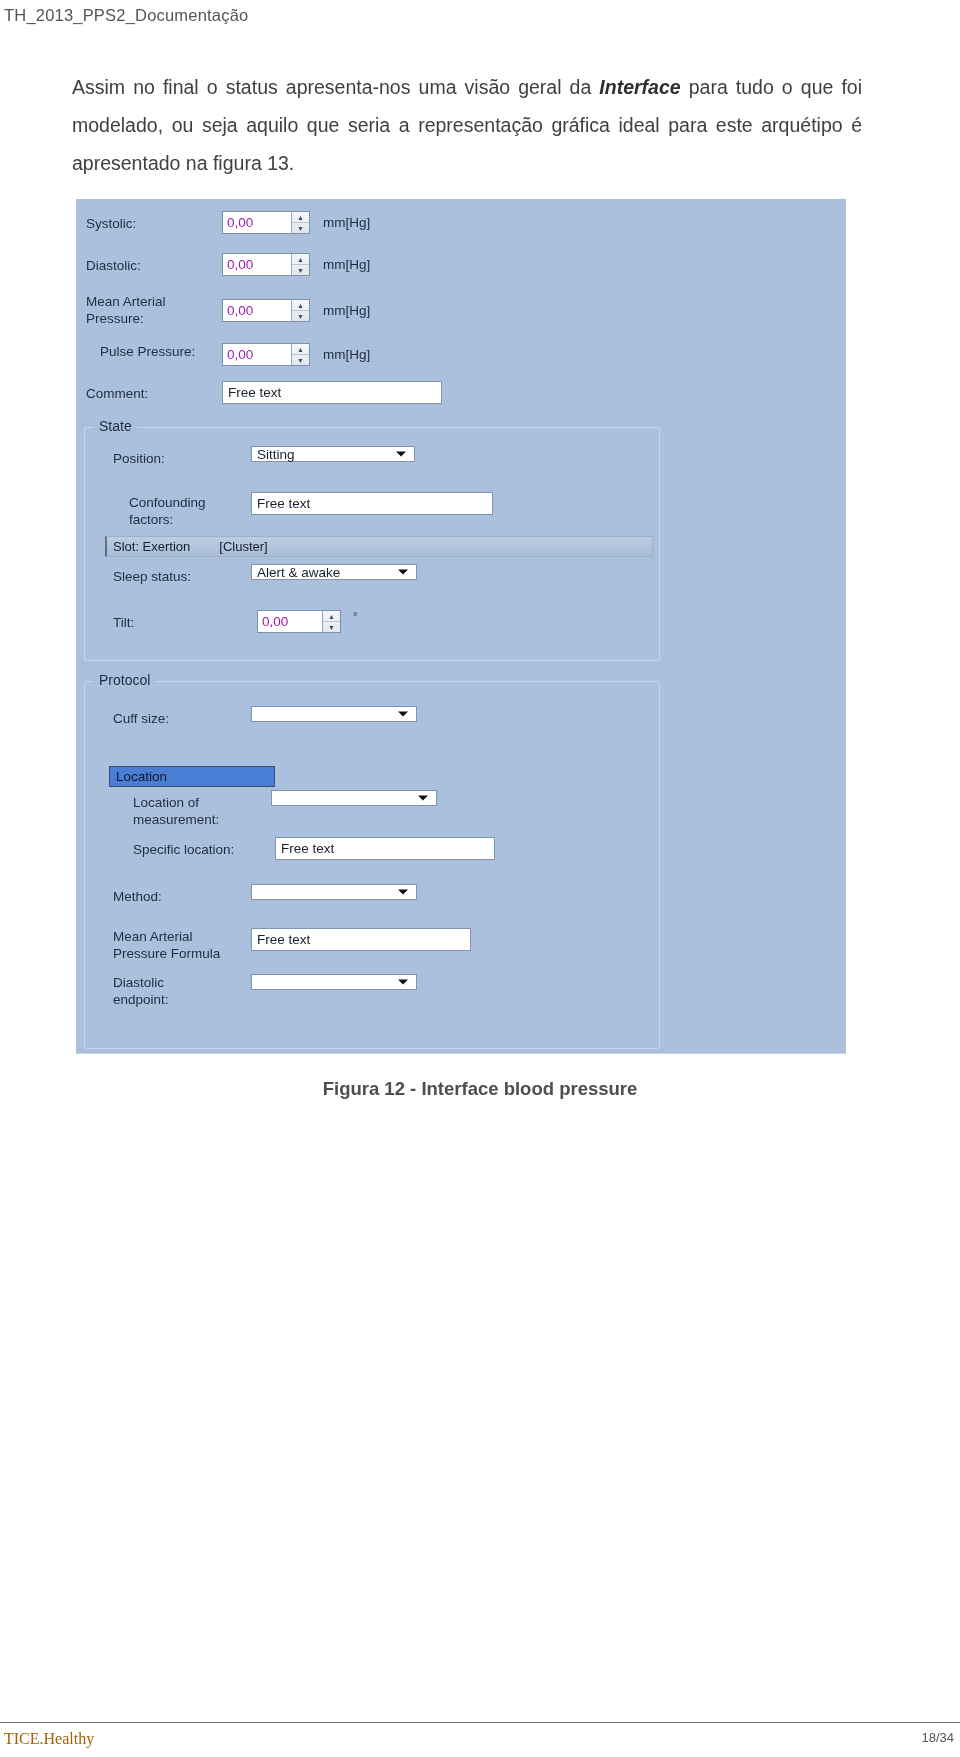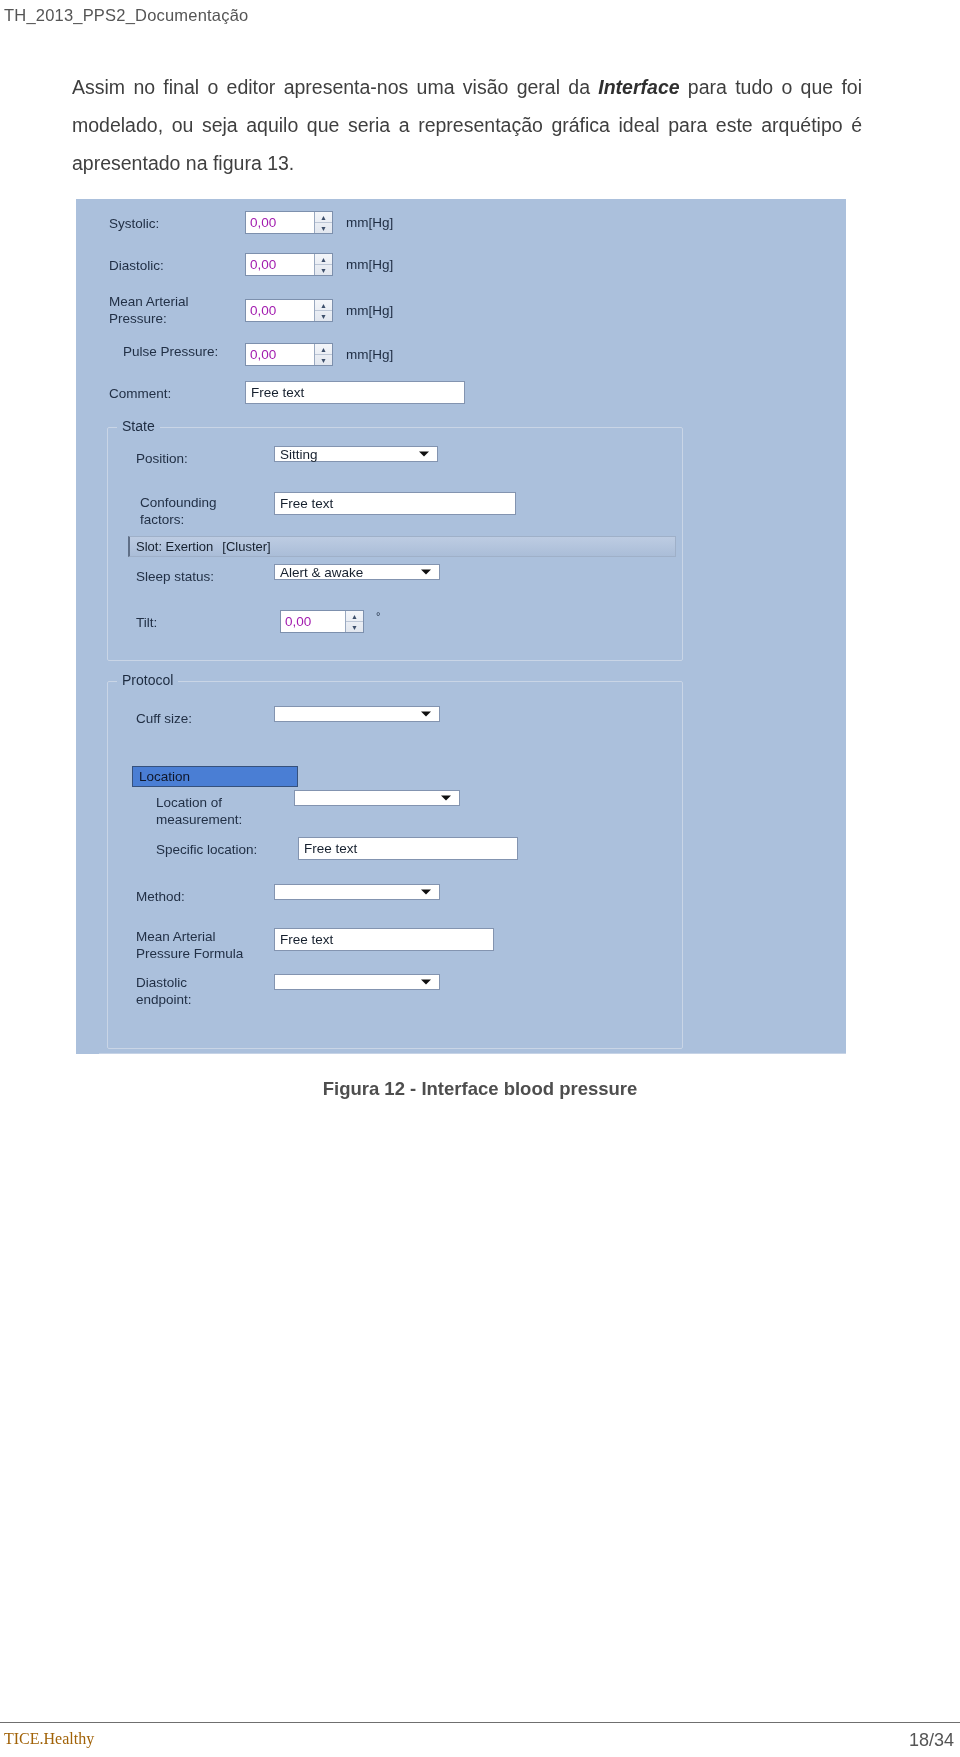"Assim no final o editor" span { text: editor -> status }
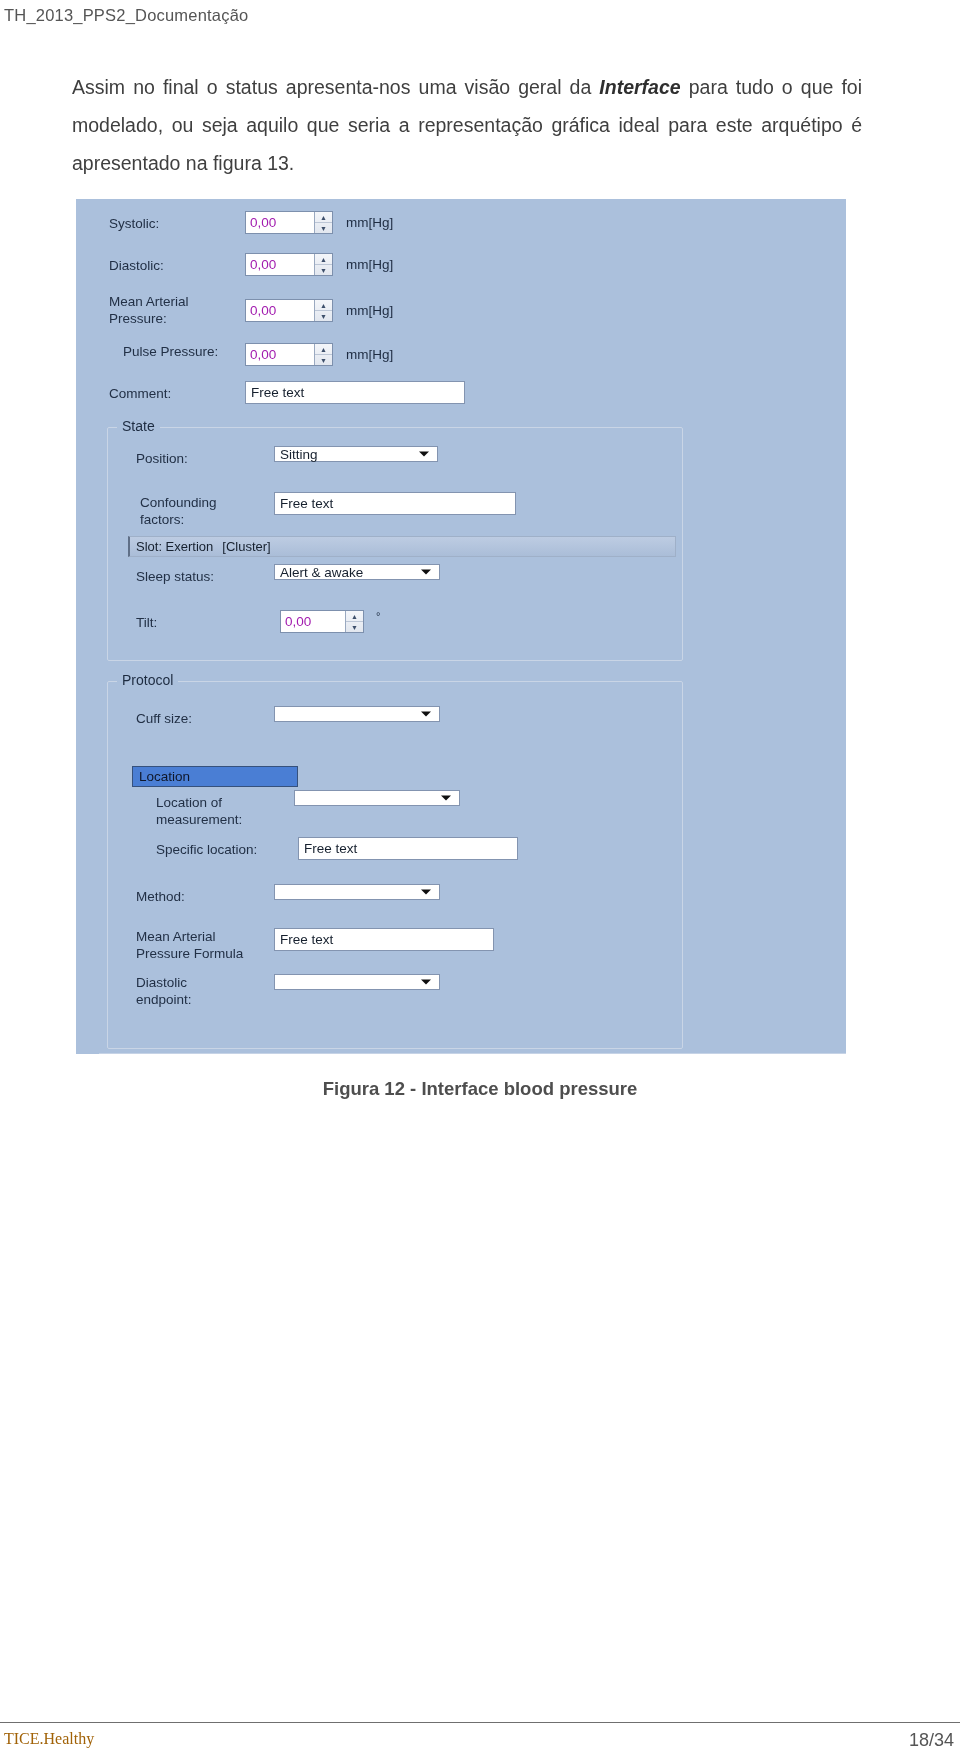"Systolic:" .fig-inner { margin-left: 23px -> none }
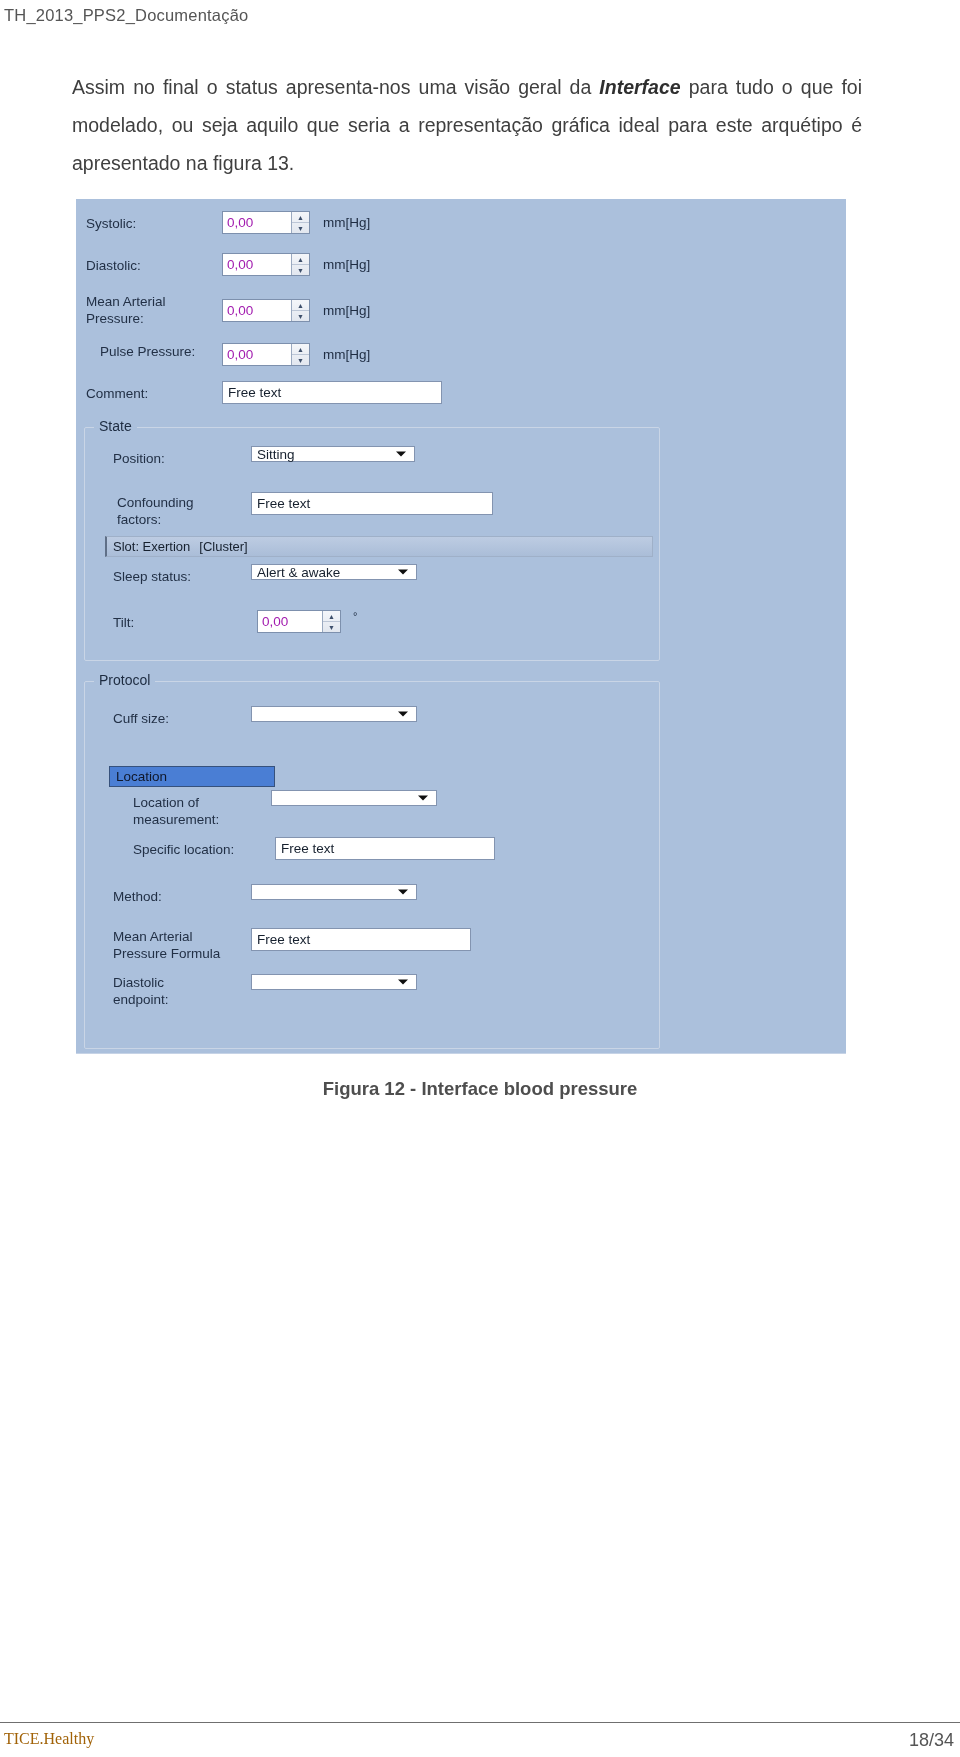"Confounding" div.fld-label { left: 32px -> 44px }
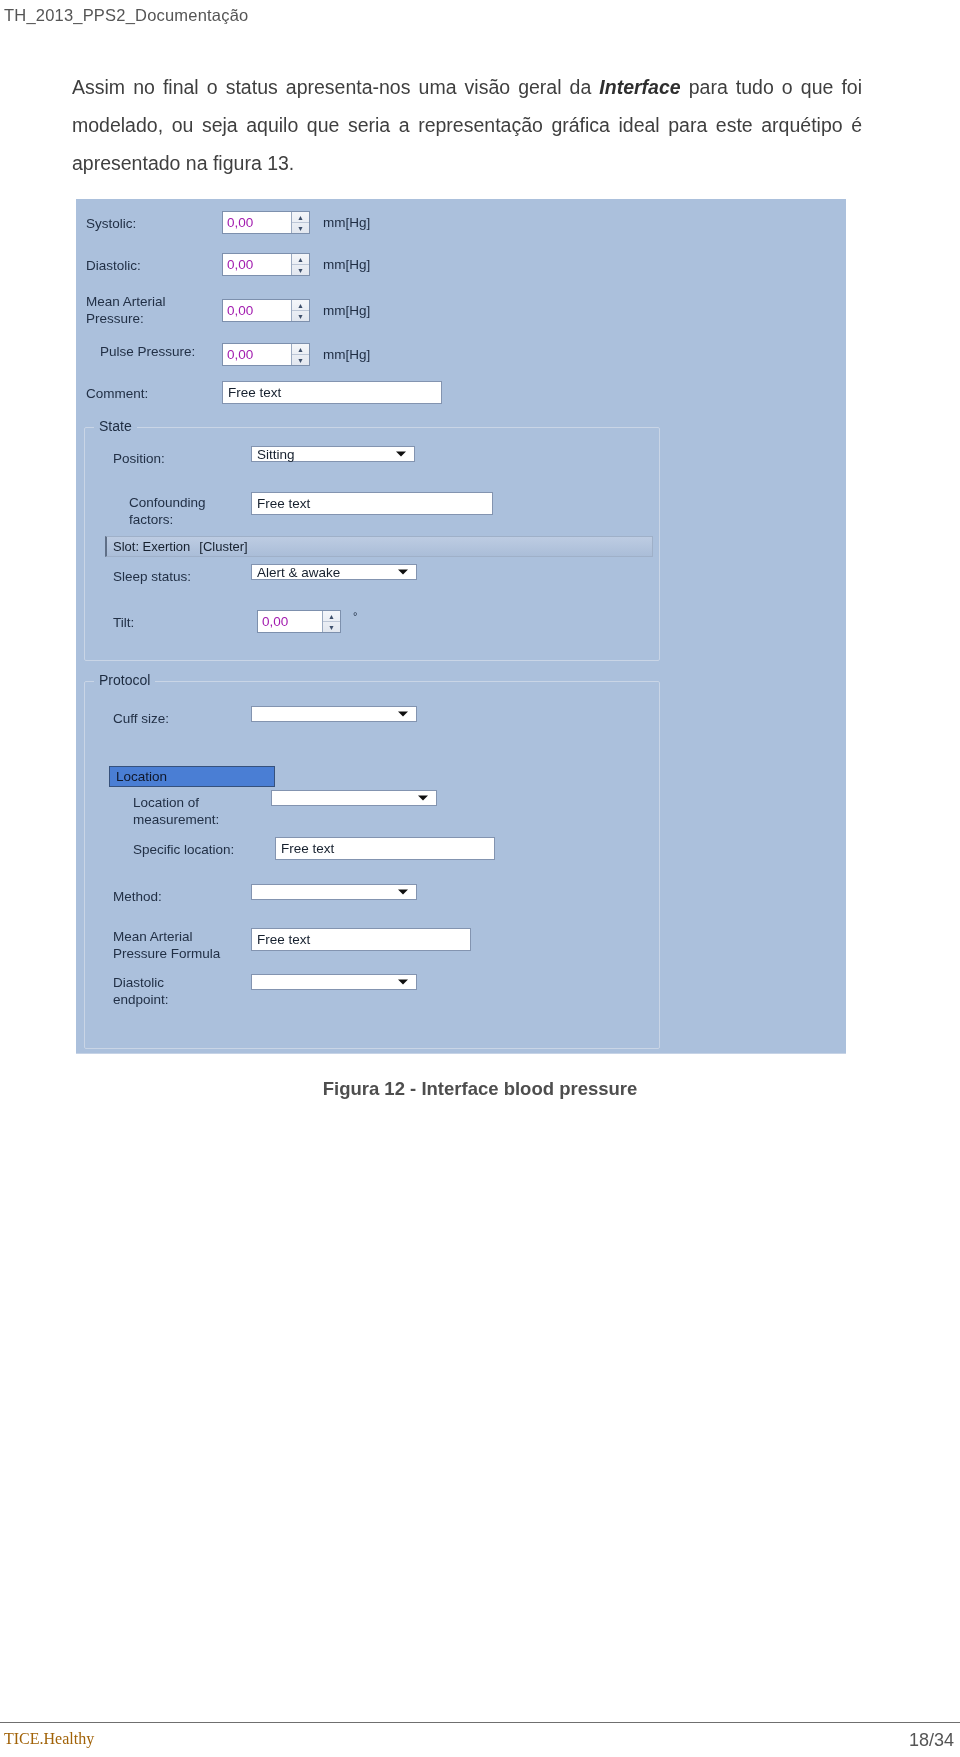"Slot: Exertion" .slotbar { gap: none -> 20px }
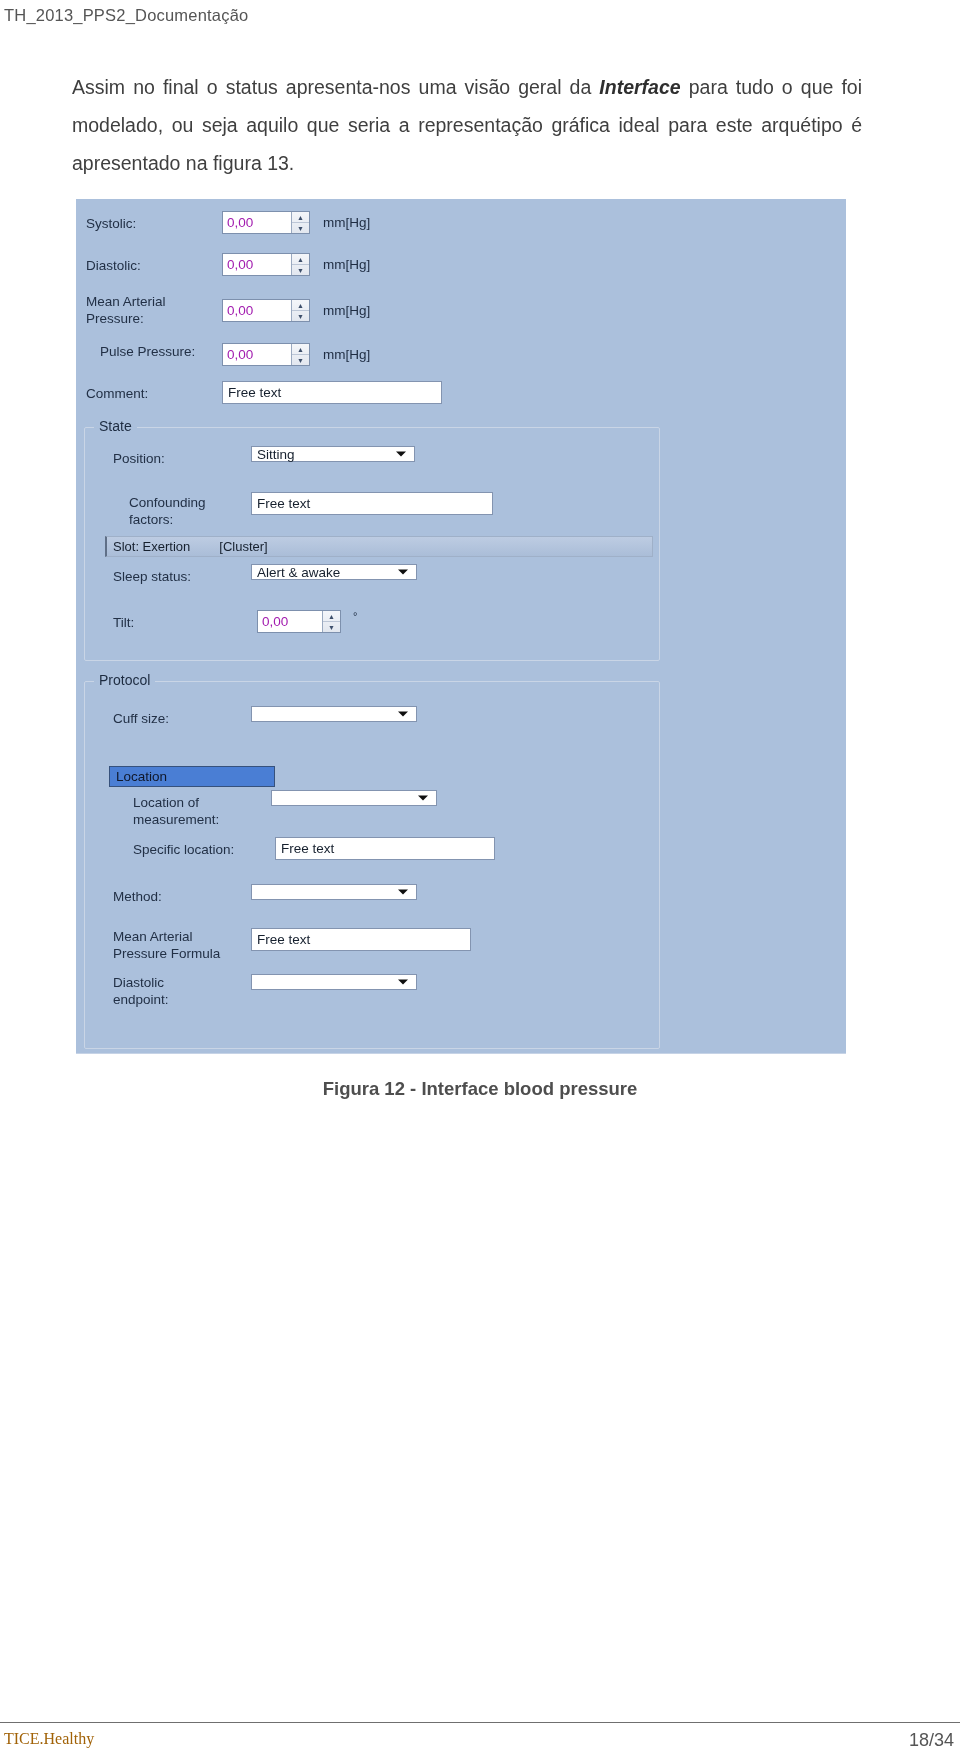"18/34" .footer-right { font-size: 18px -> 13px }
